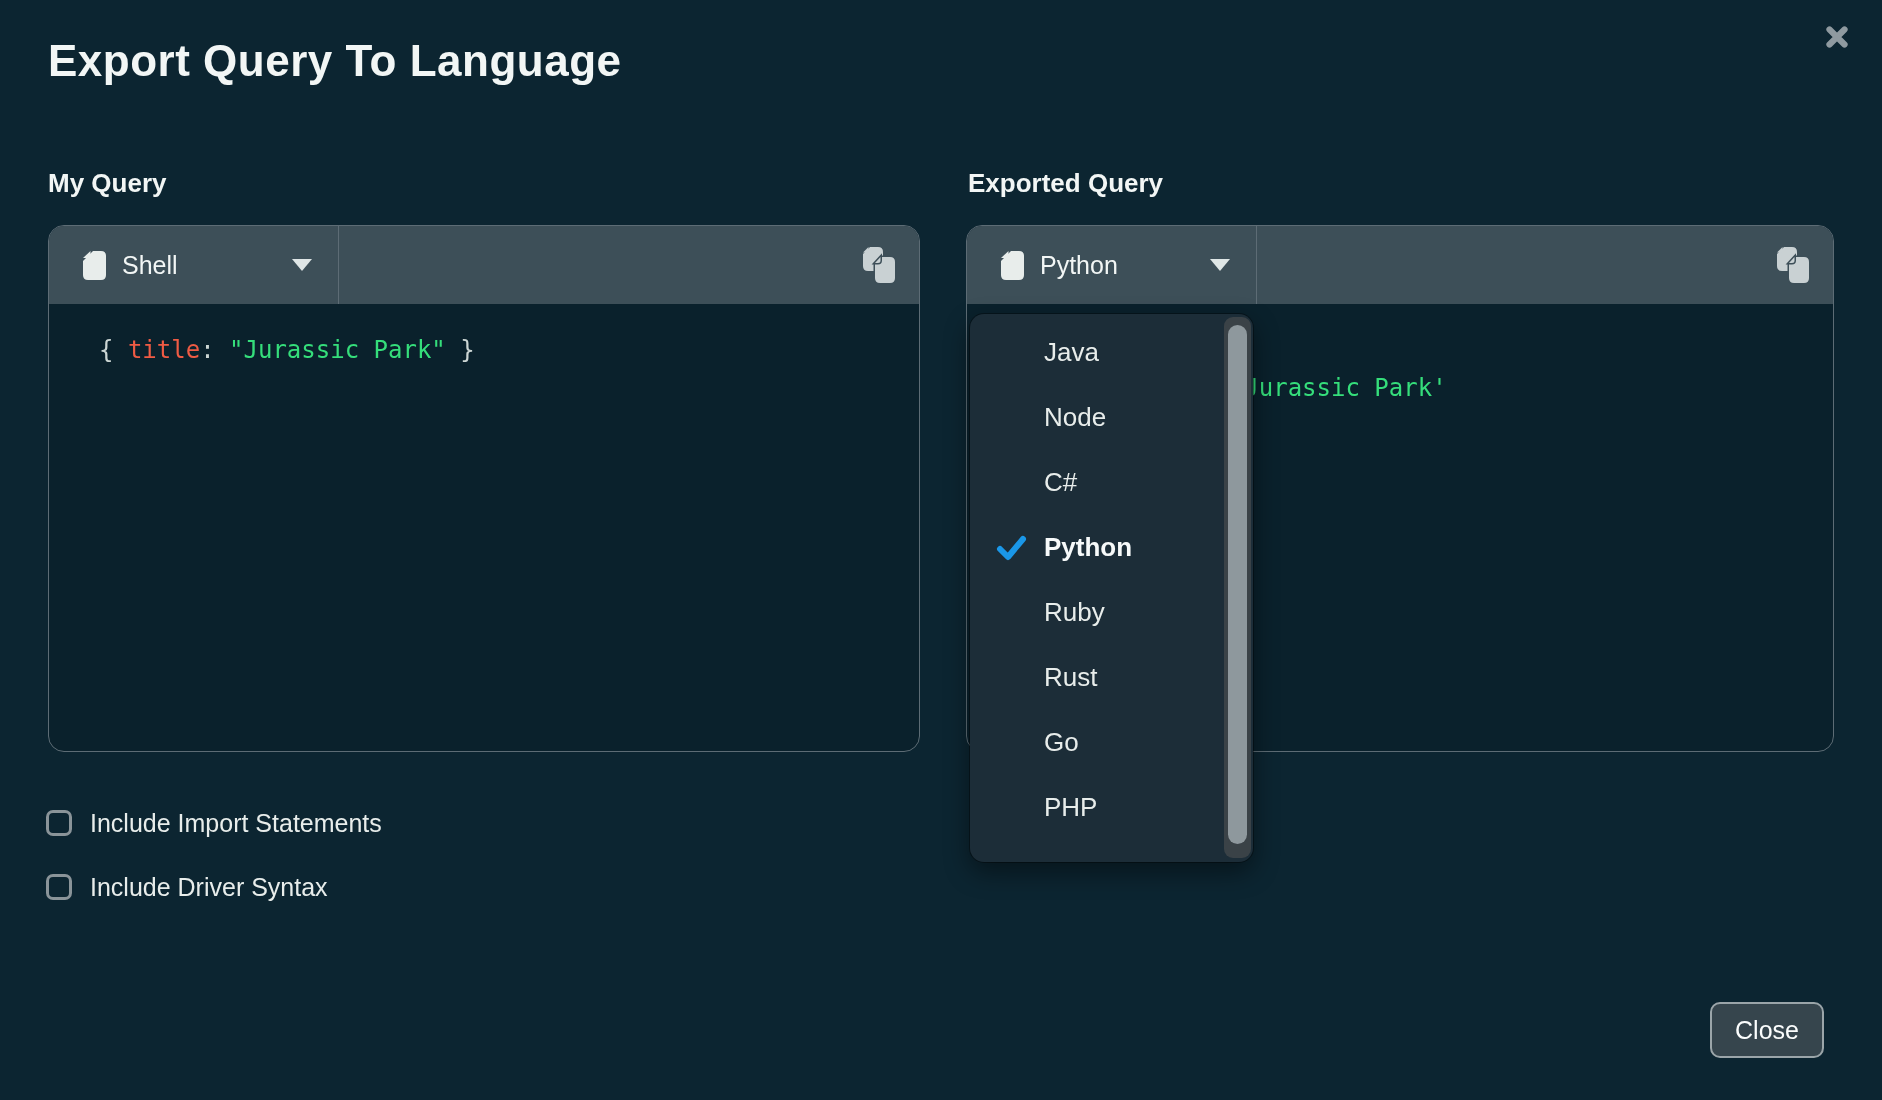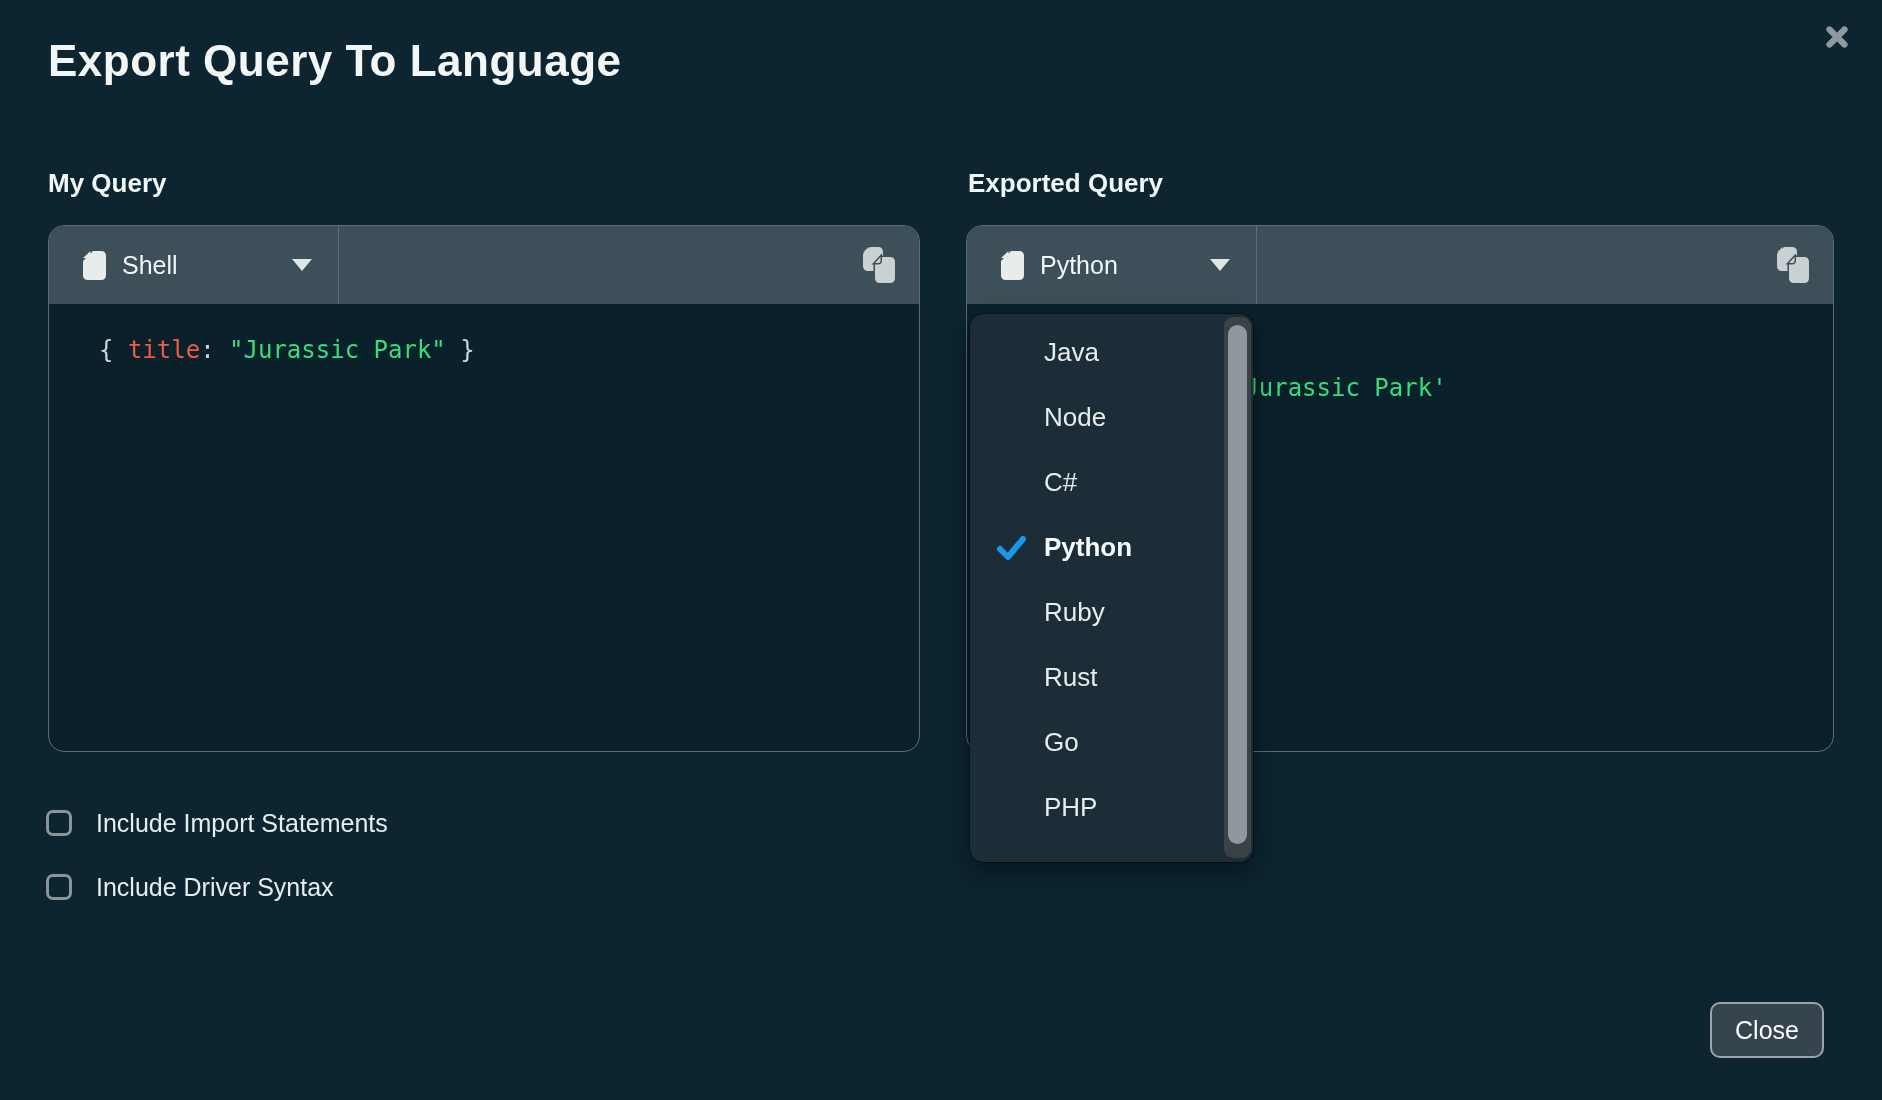"Include Import Statements" .option-row { gap: 24px -> 18px }
